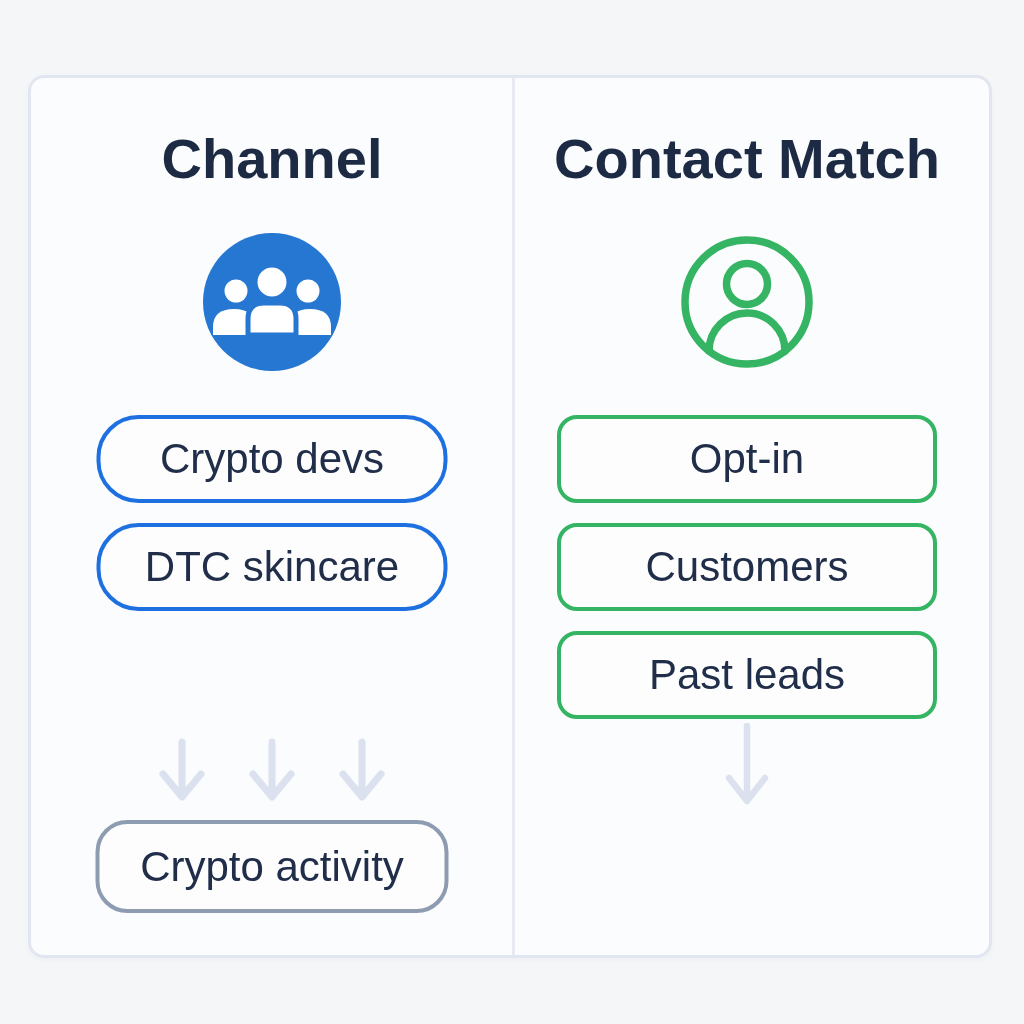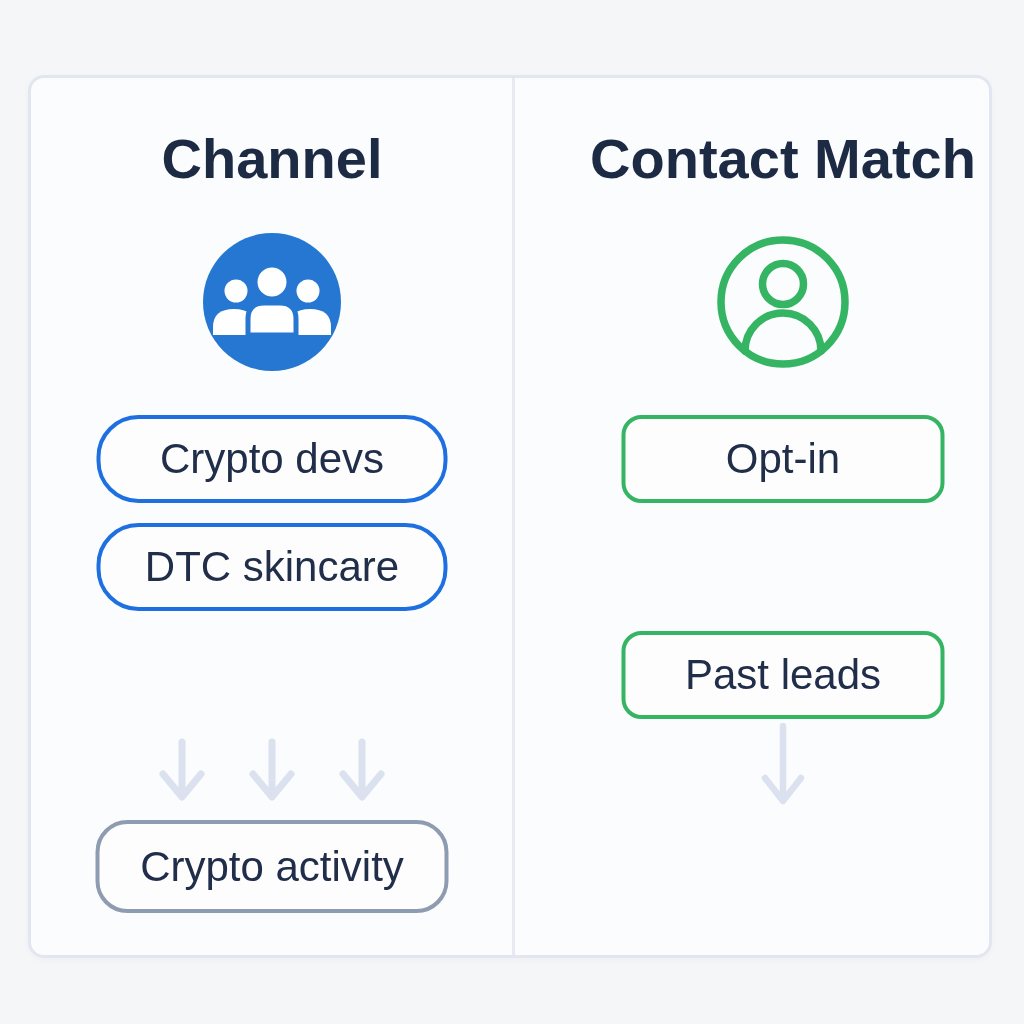"Contact Match" .col-right { left: 512px -> 476px }
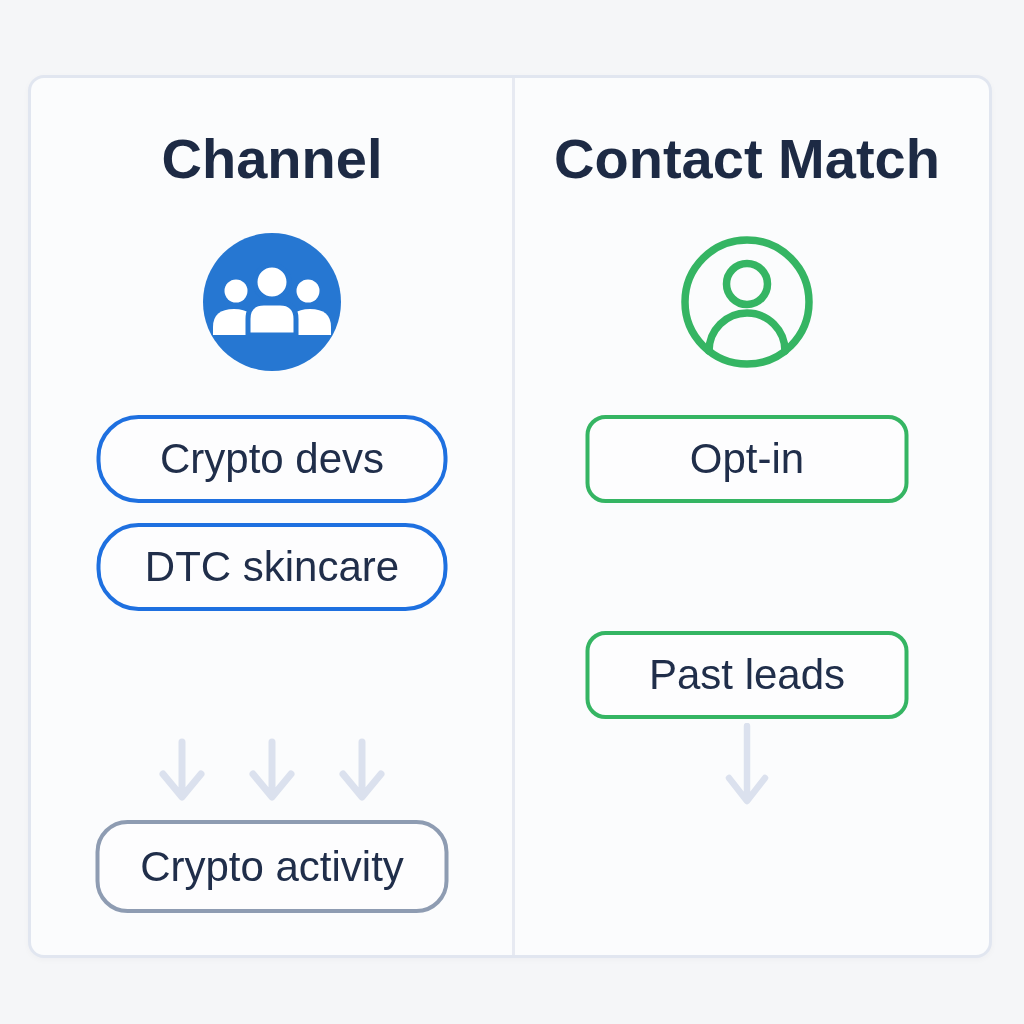"Opt-in" .pill-green { width: 323px -> 380px }
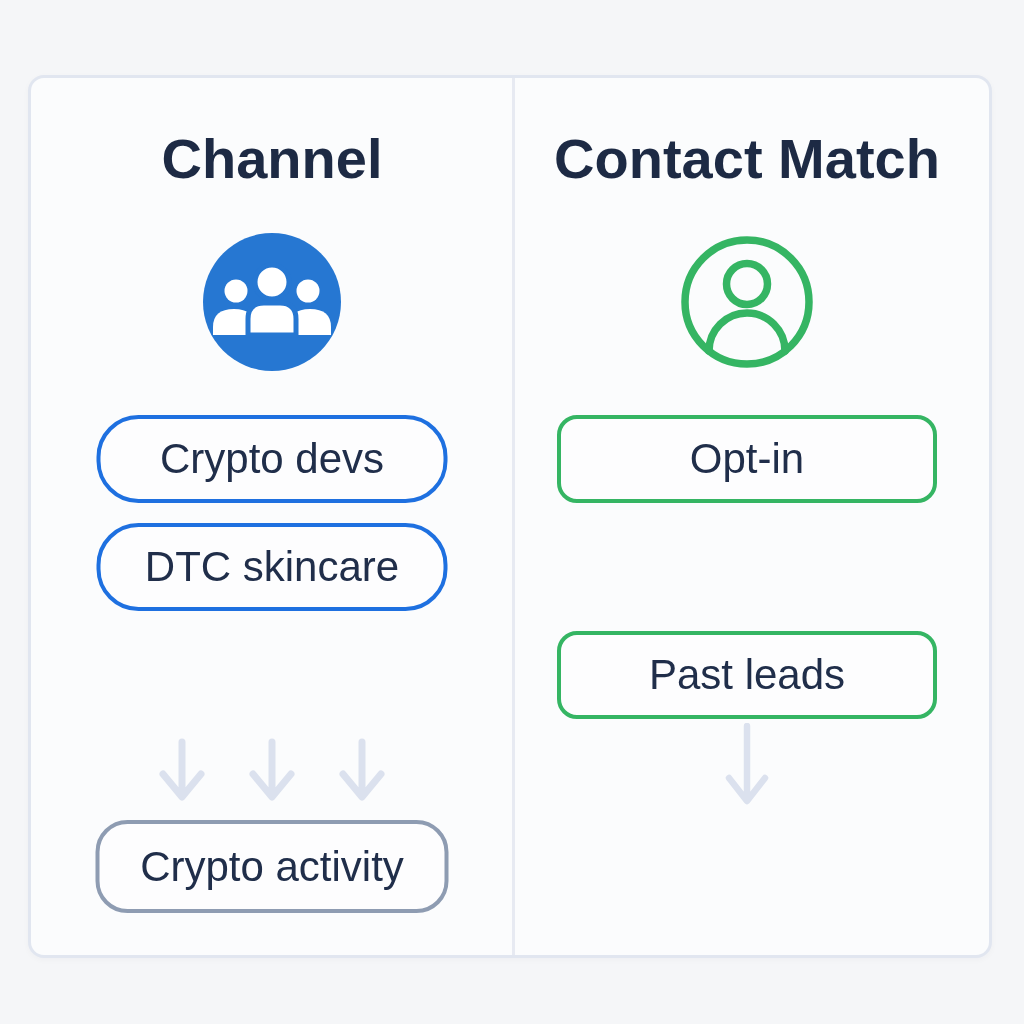"Customers" div.pill { html: none -> <div> <span>Customers</span> </div> }
